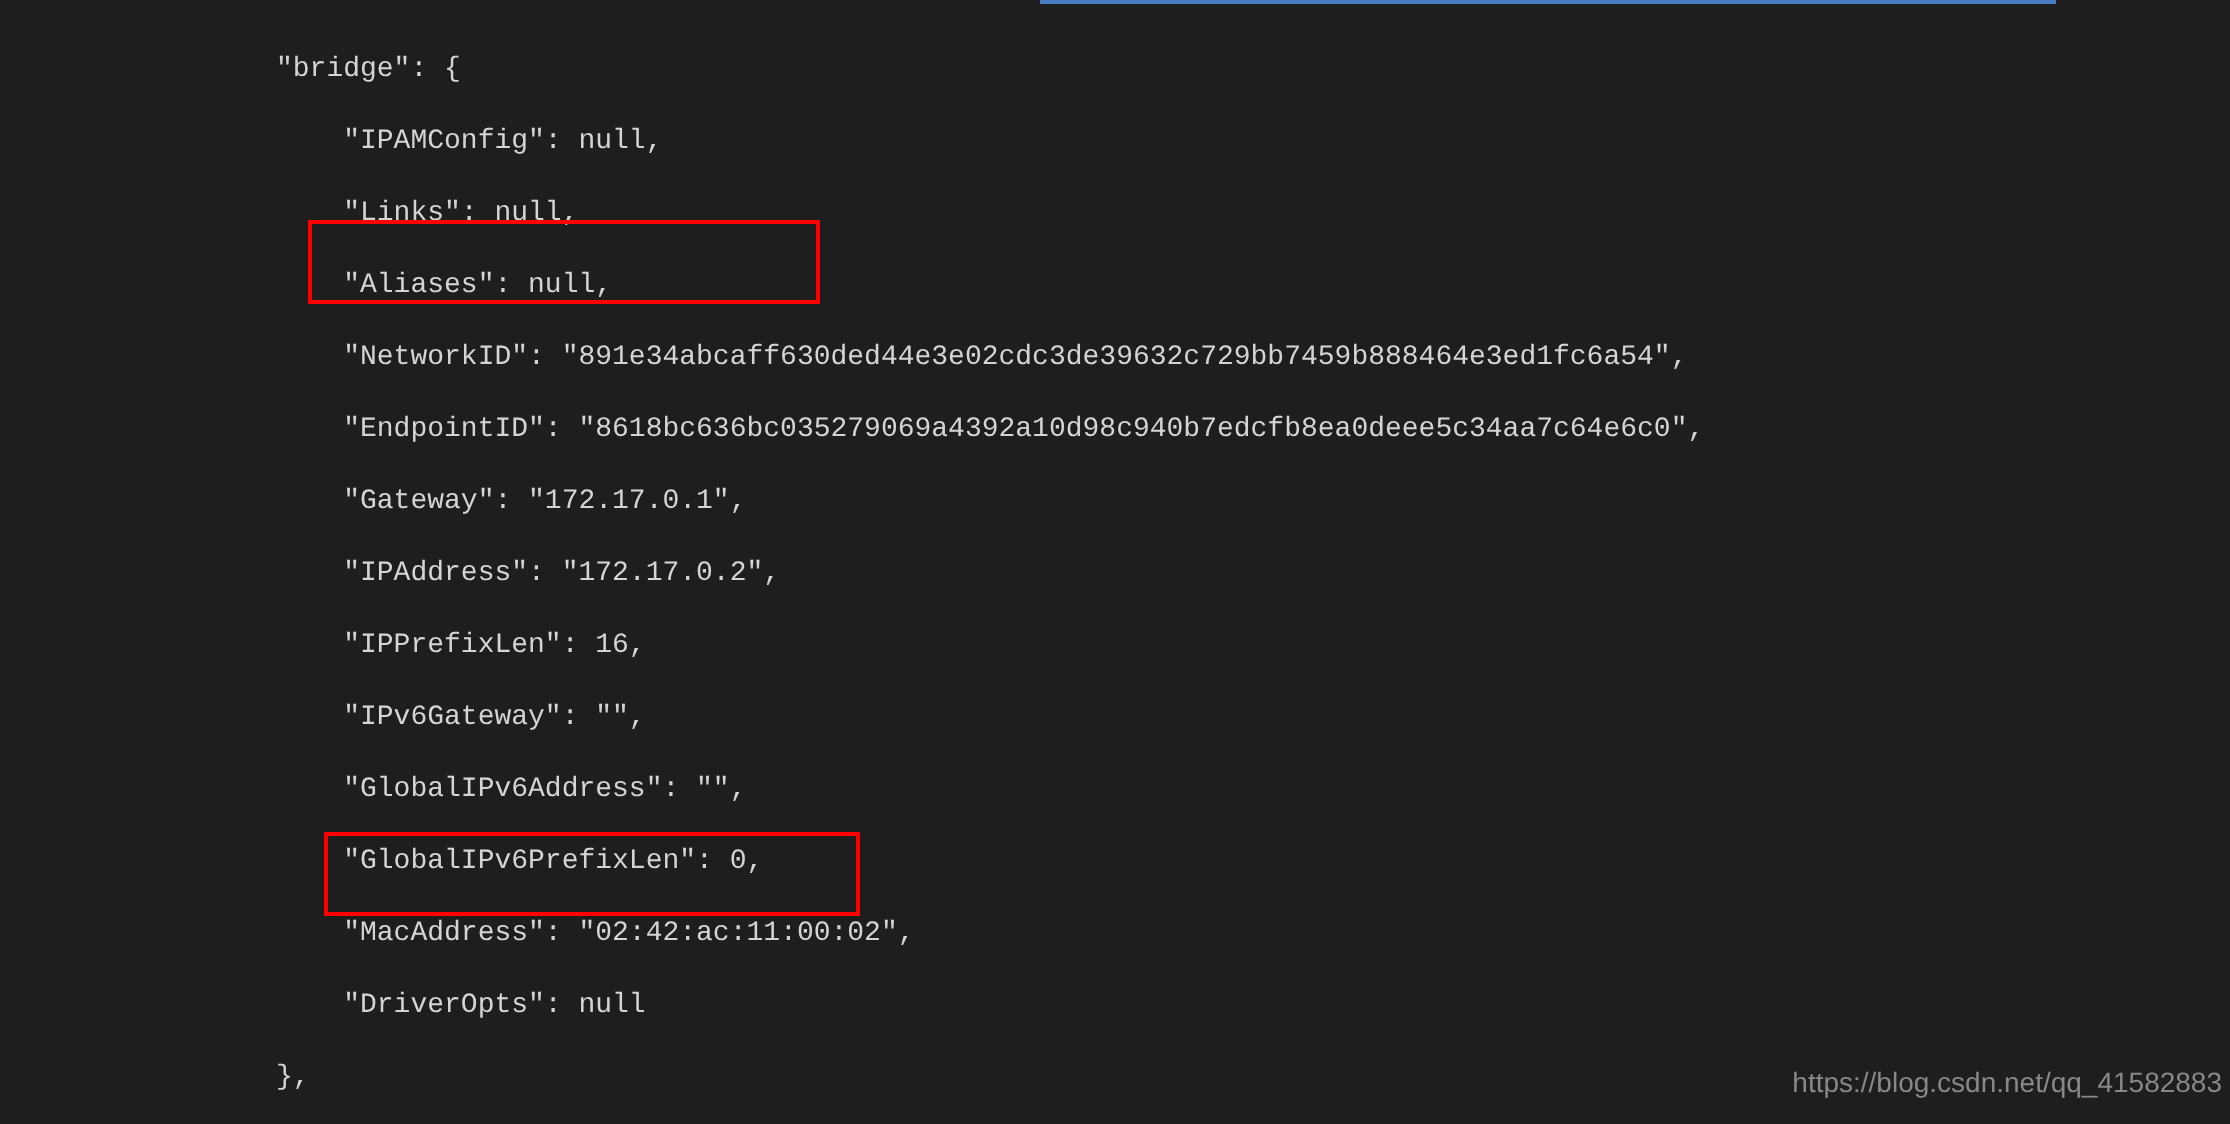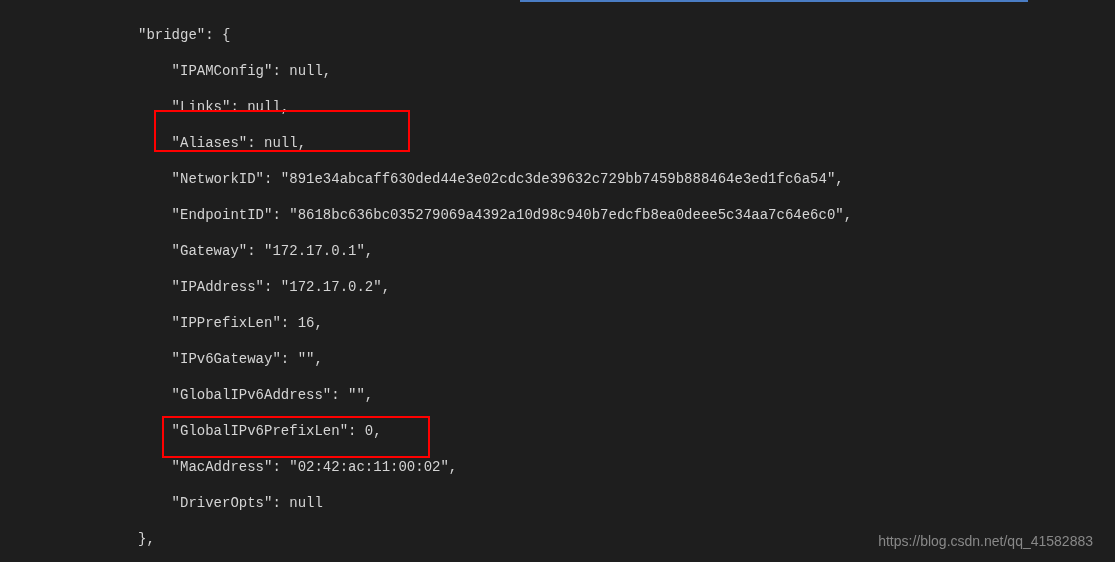"https://blog.csdn.net/qq_41582883" .watermark { right: 22px -> 4px }
